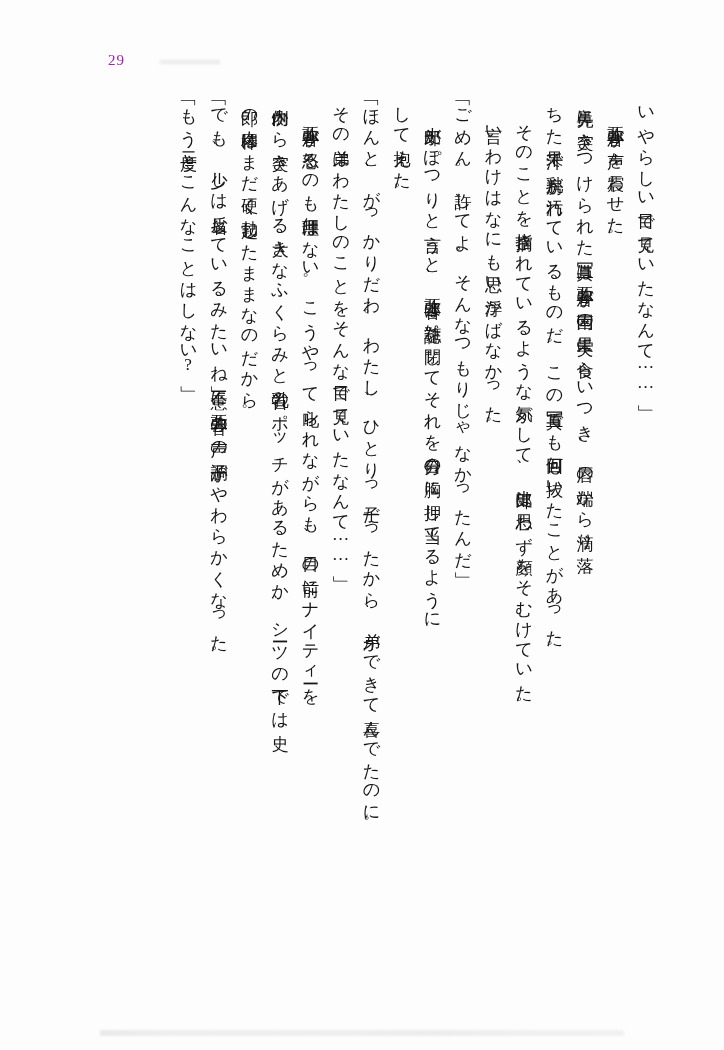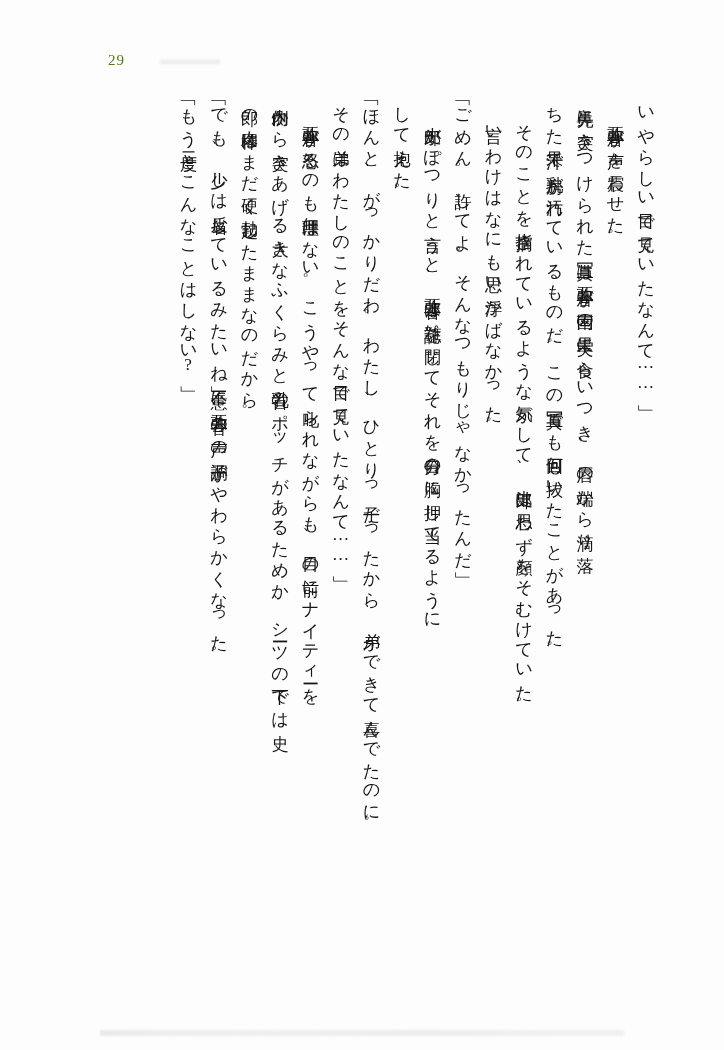"29" .page-number { color: #4d7c0f -> #a21caf }
